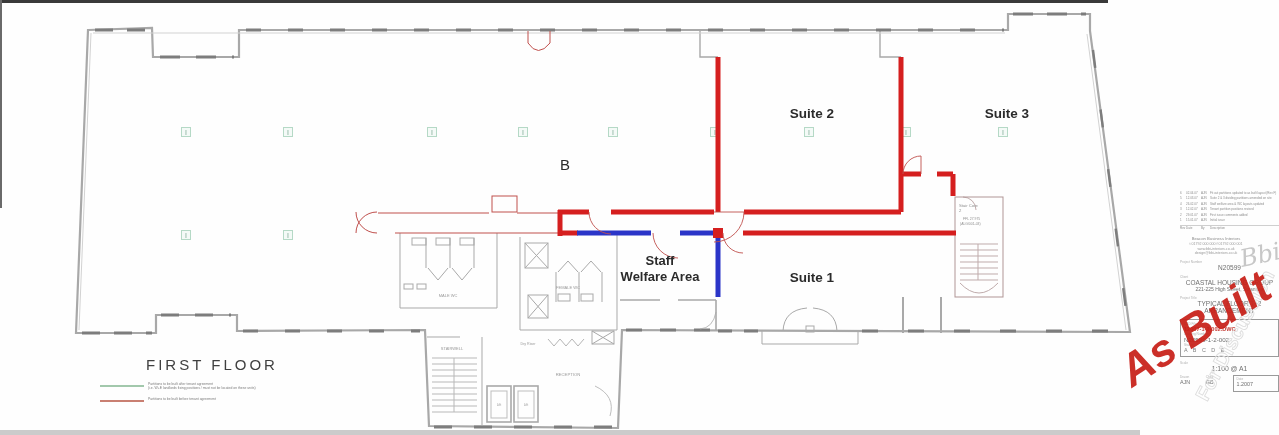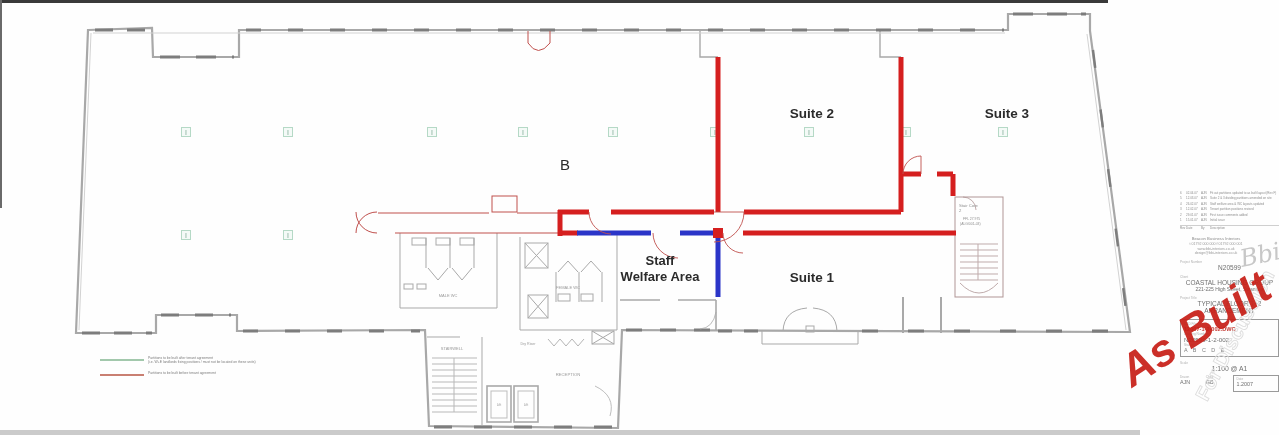"FIRST FLOOR" div.legend-title { html: none -> <div>FIRST FLOOR</div> }
